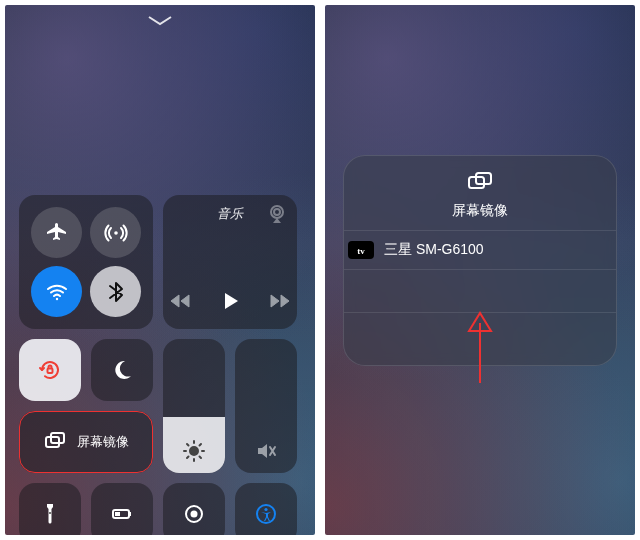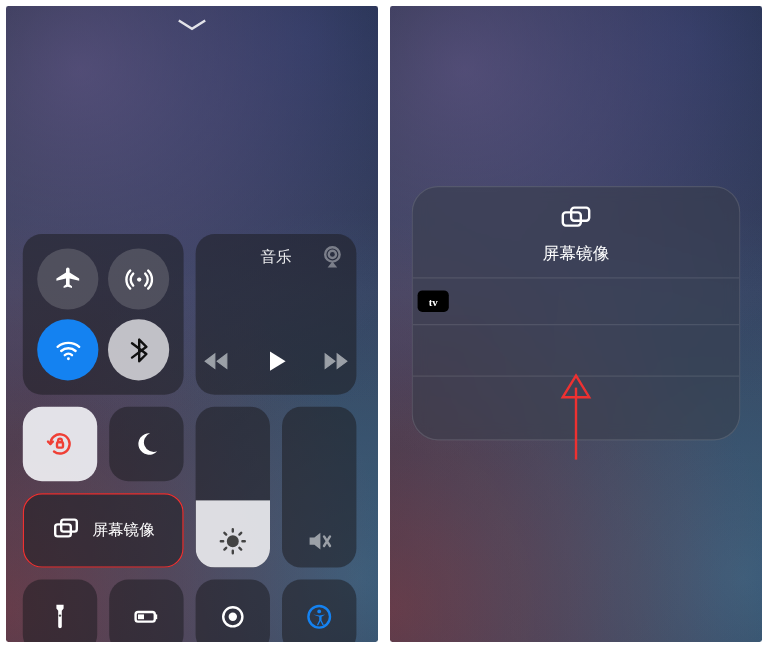"音乐" .music .title { font-style: none -> italic }
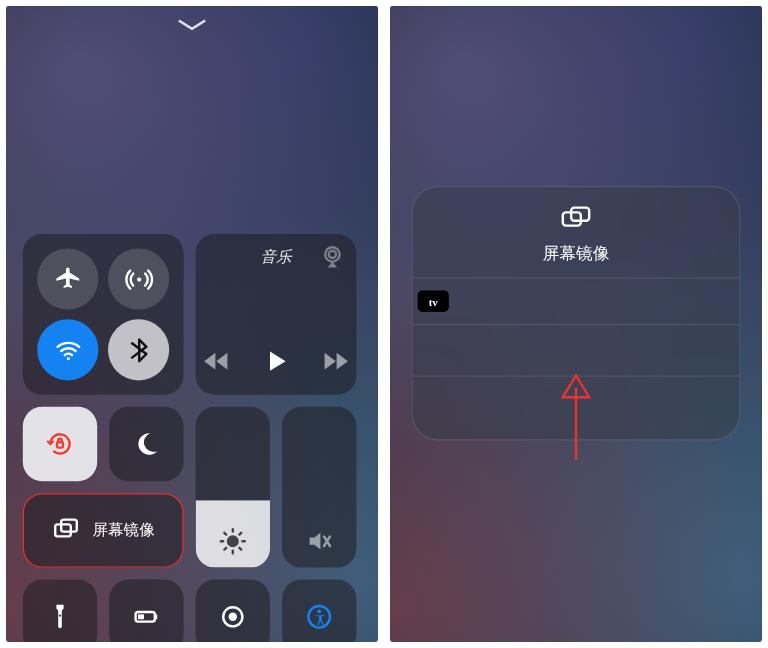"三星 SM-G6100" span { html: none -> <span>三星 SM-G6100</span> }
